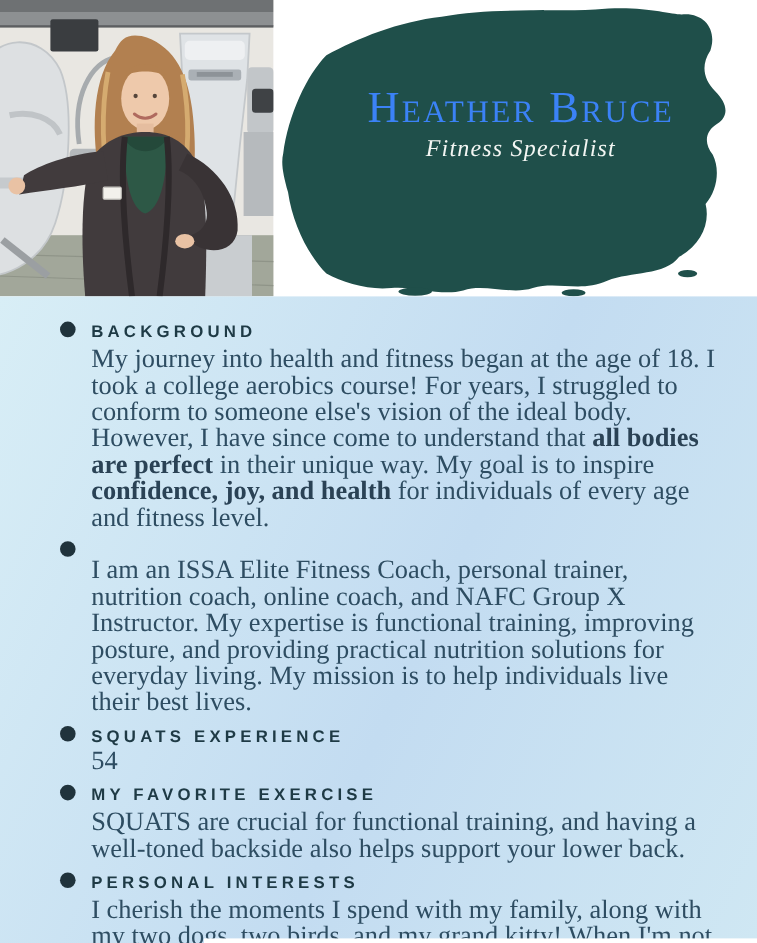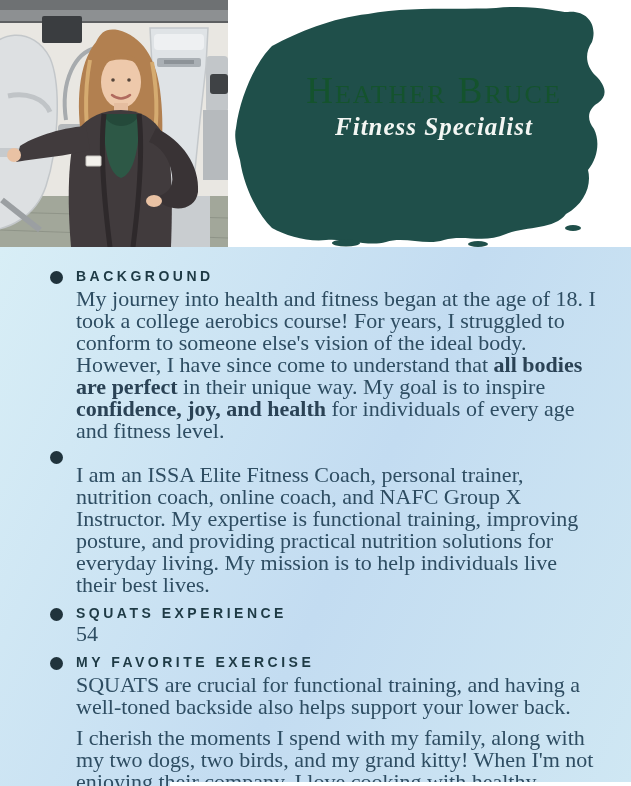"Heather Bruce" .name { color: #14532d -> #3b82f6 }
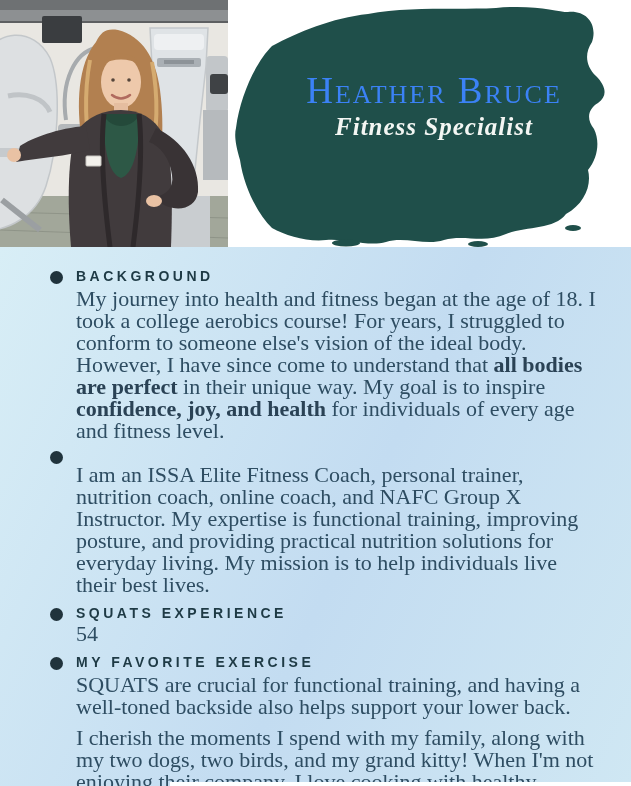"Fitness Specialist" .role { font-size: 25px -> 20px; font-weight: bold -> normal }
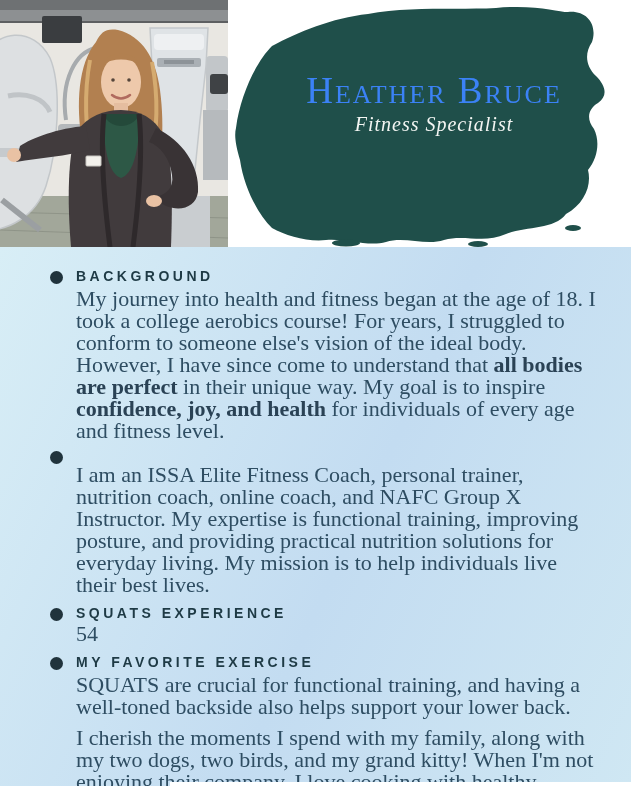"BACKGROUND" .sec-head { align-items: flex-end -> flex-start }
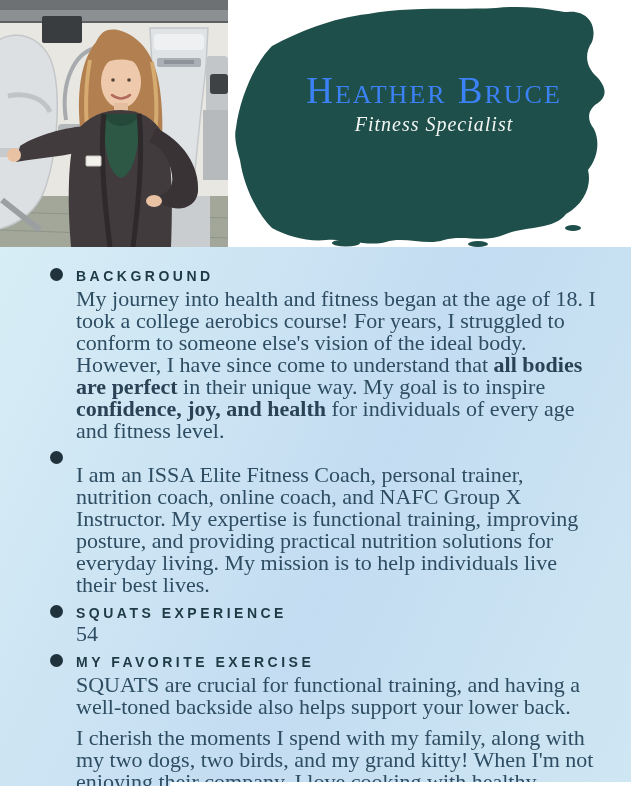"PERSONAL INTERESTS" div.sec-head { html: none -> <div> <span></span> <h2>PERSONAL INTERESTS</h2> </div> }
